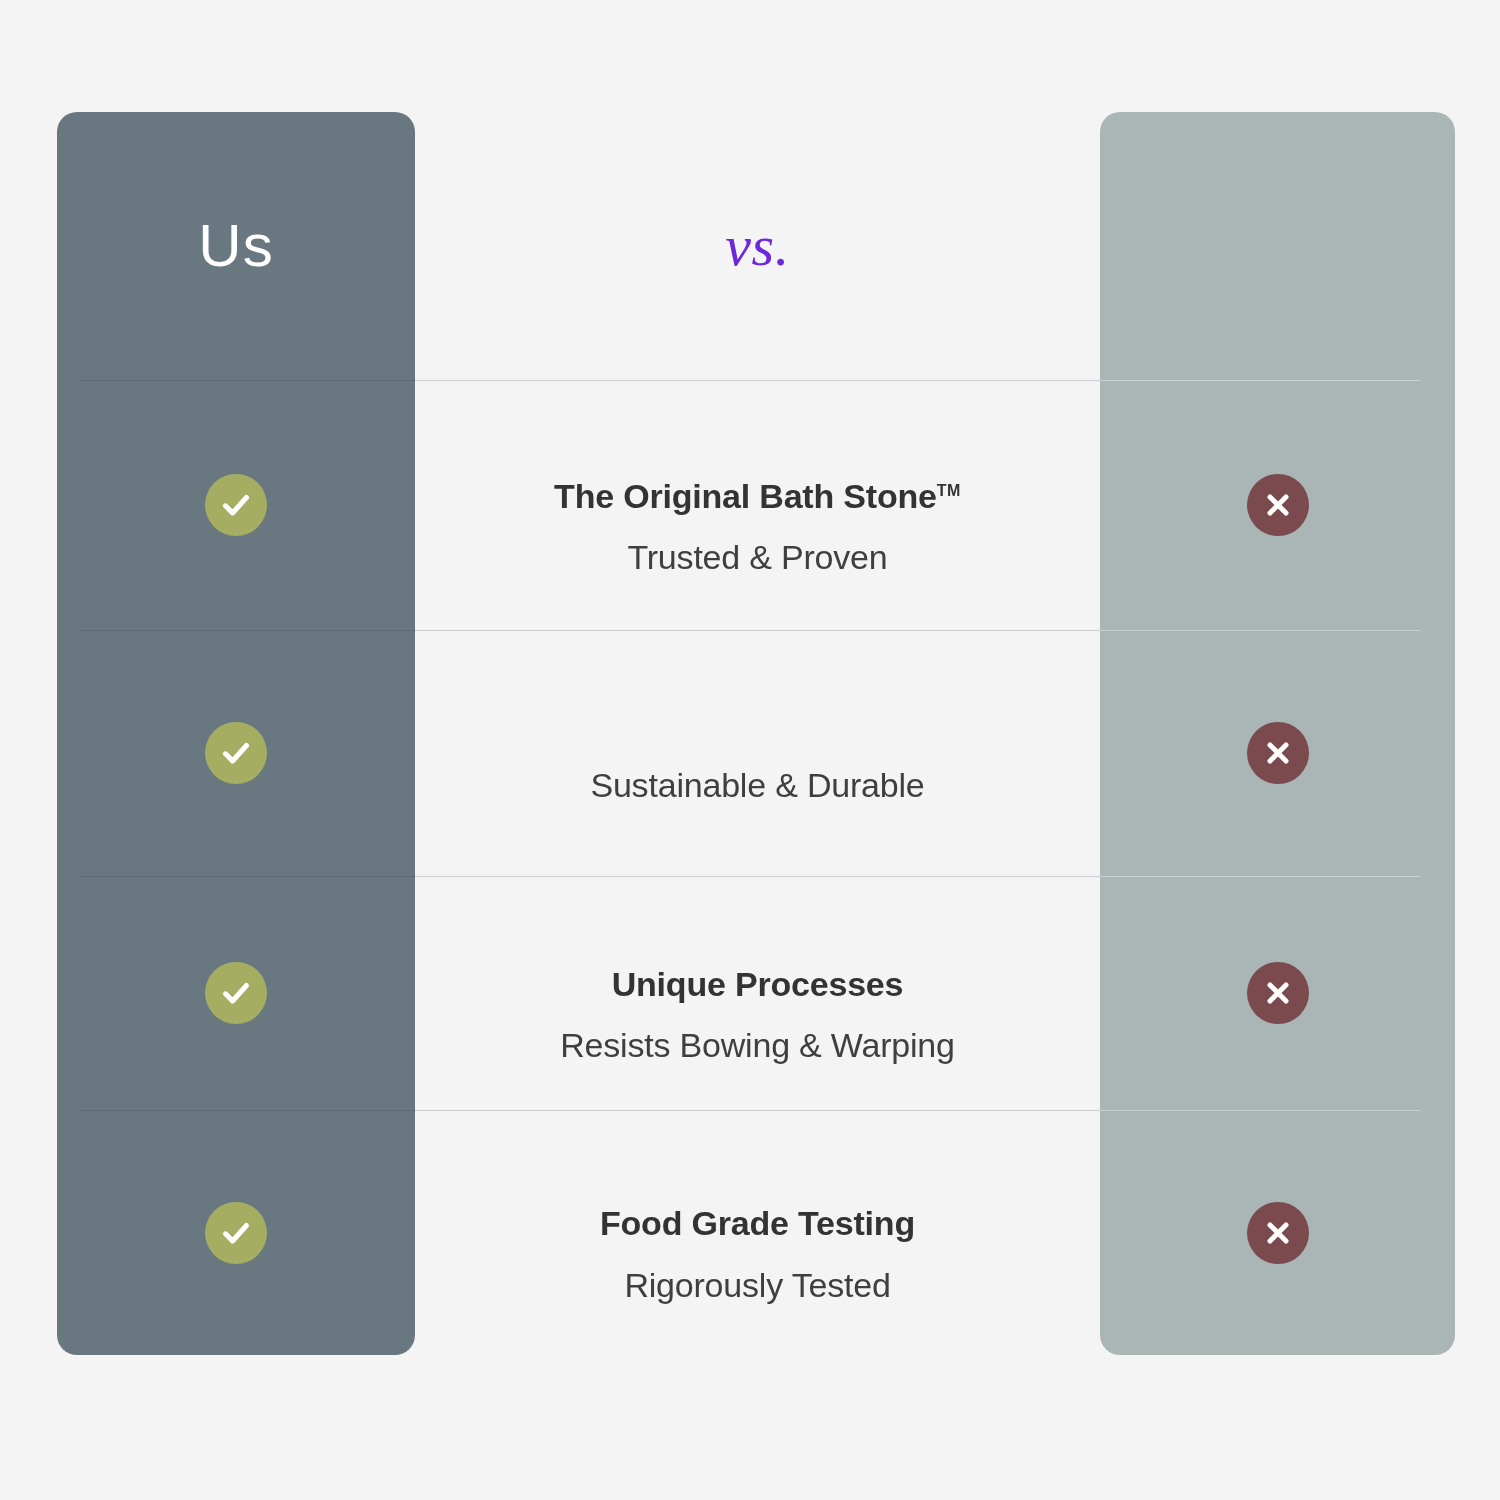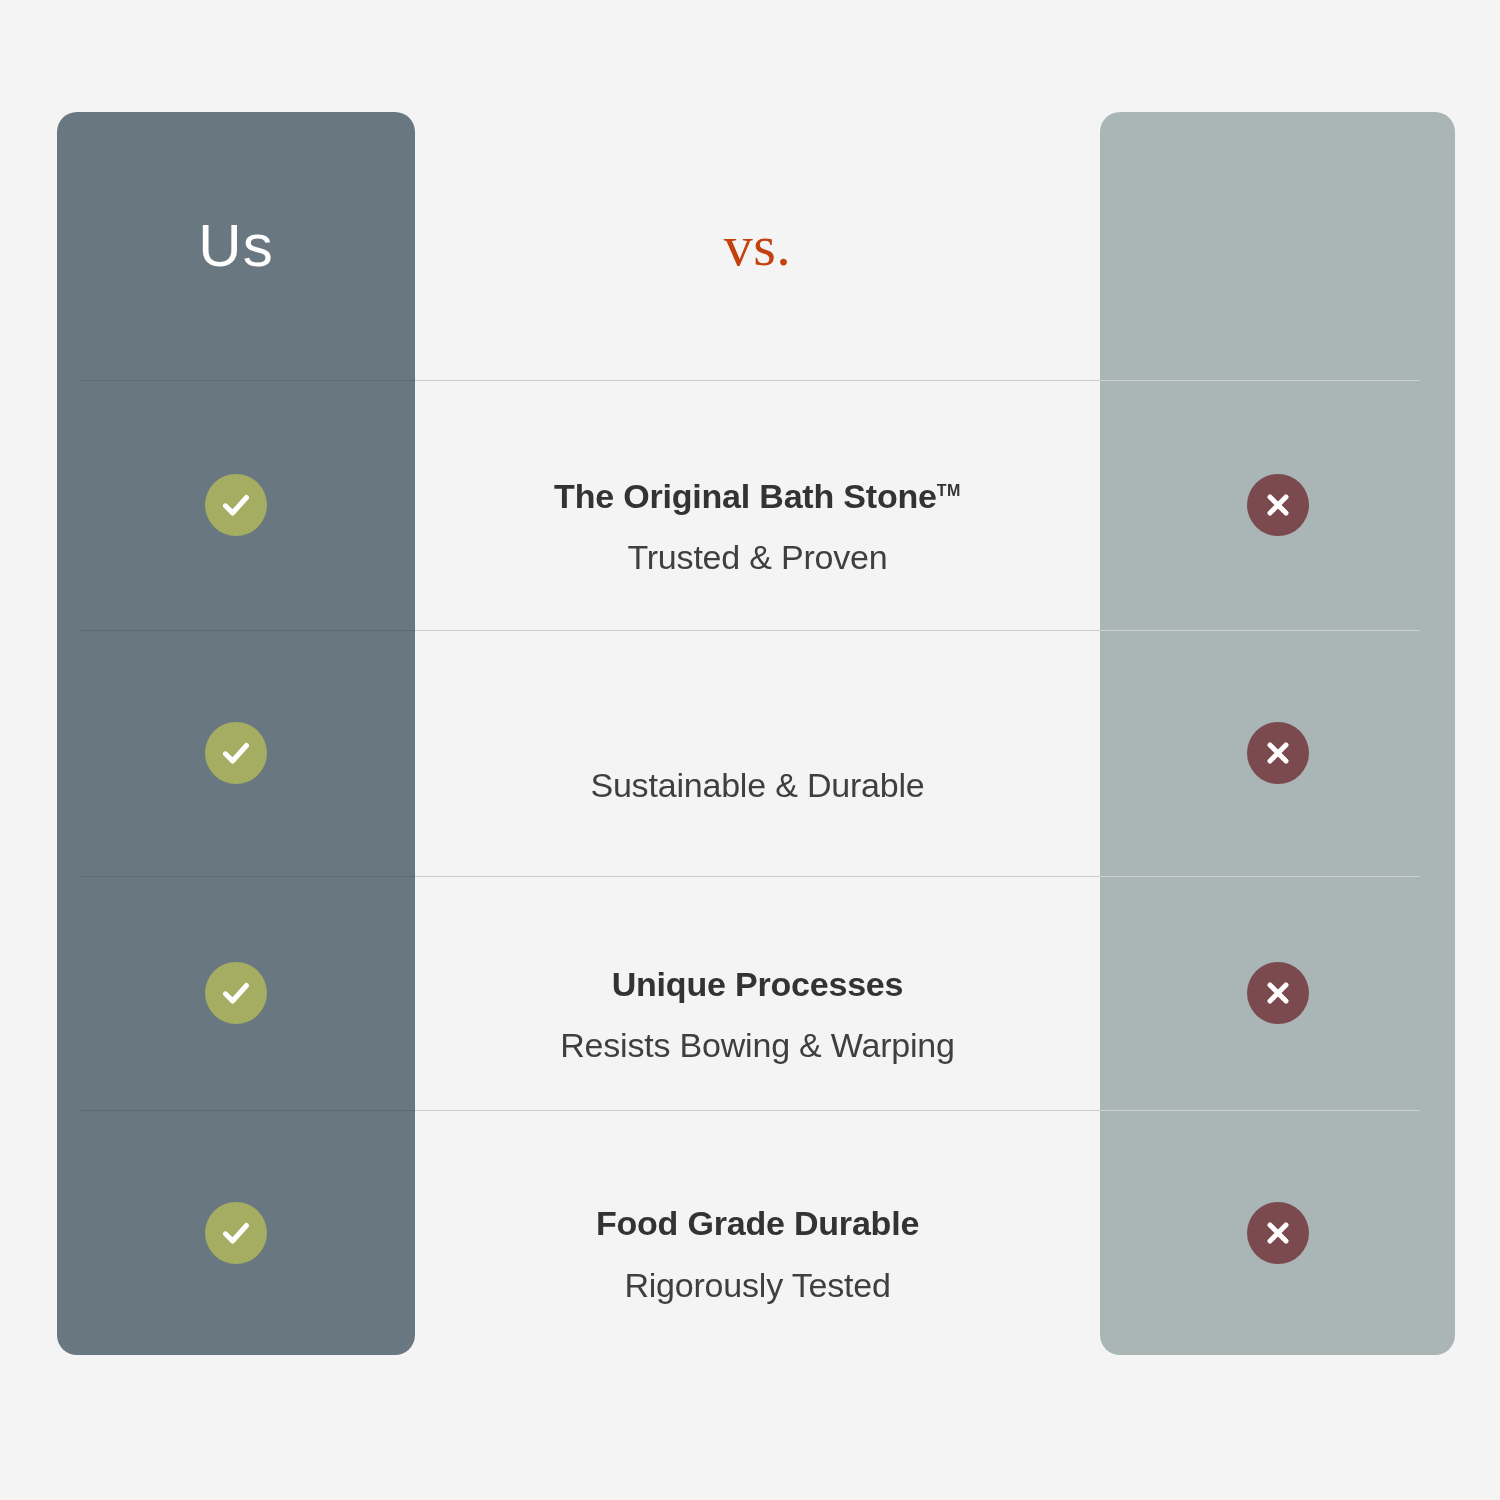"vs." .hdr-vs-text { color: #c2410c -> #6d28d9; font-style: none -> italic }
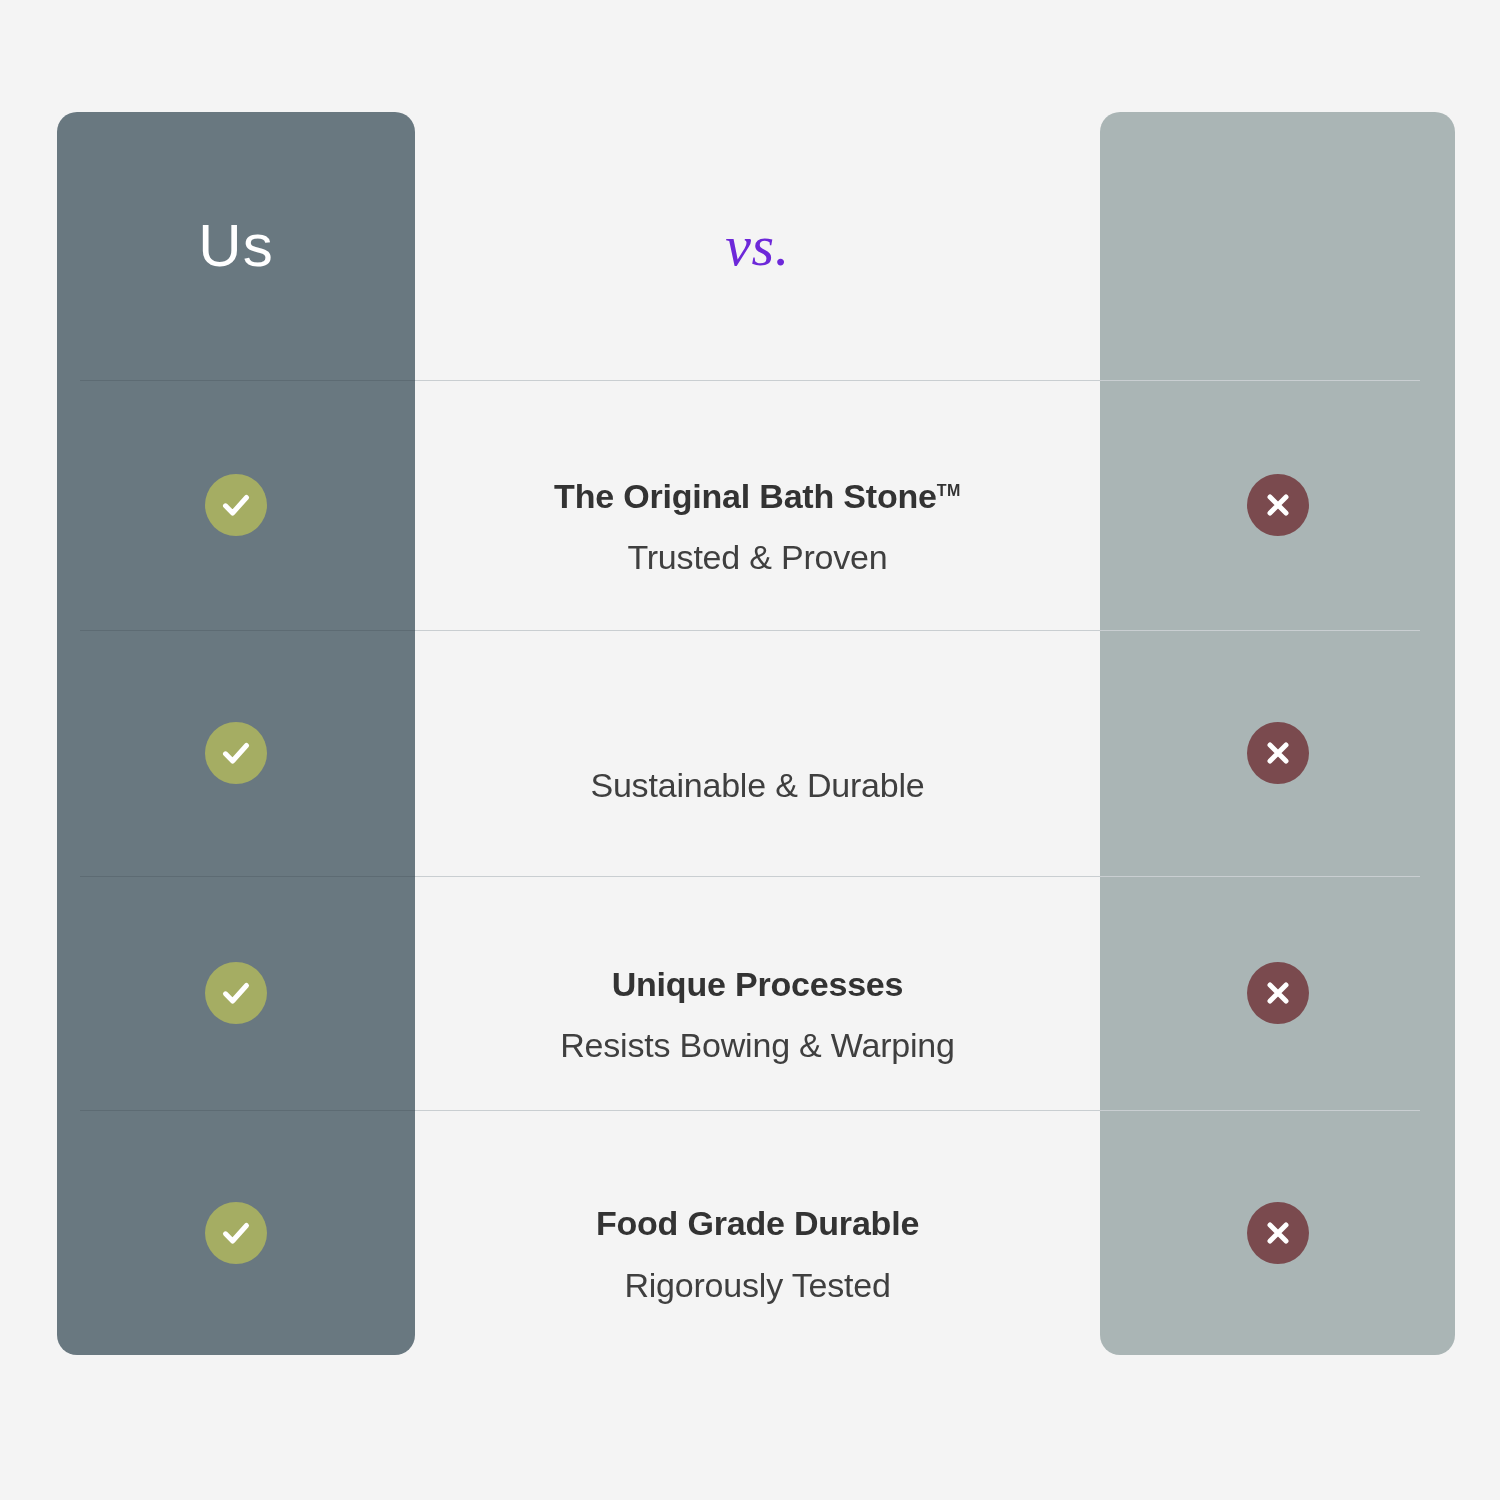"Food Grade Durable" span { text: Durable -> Testing }
